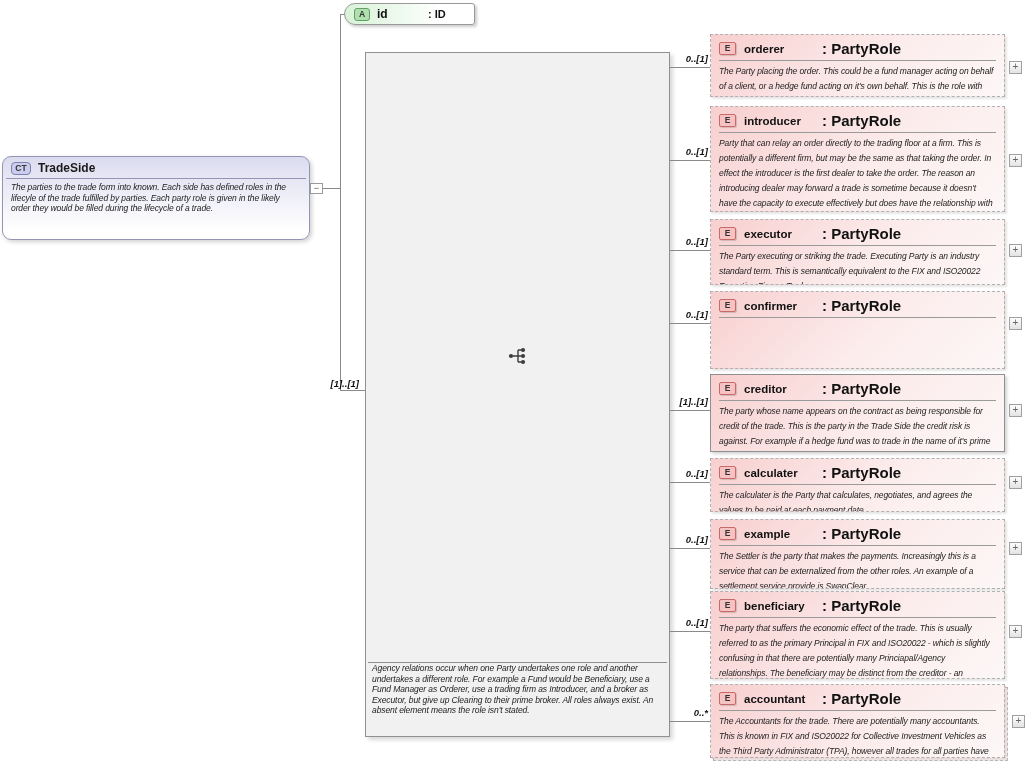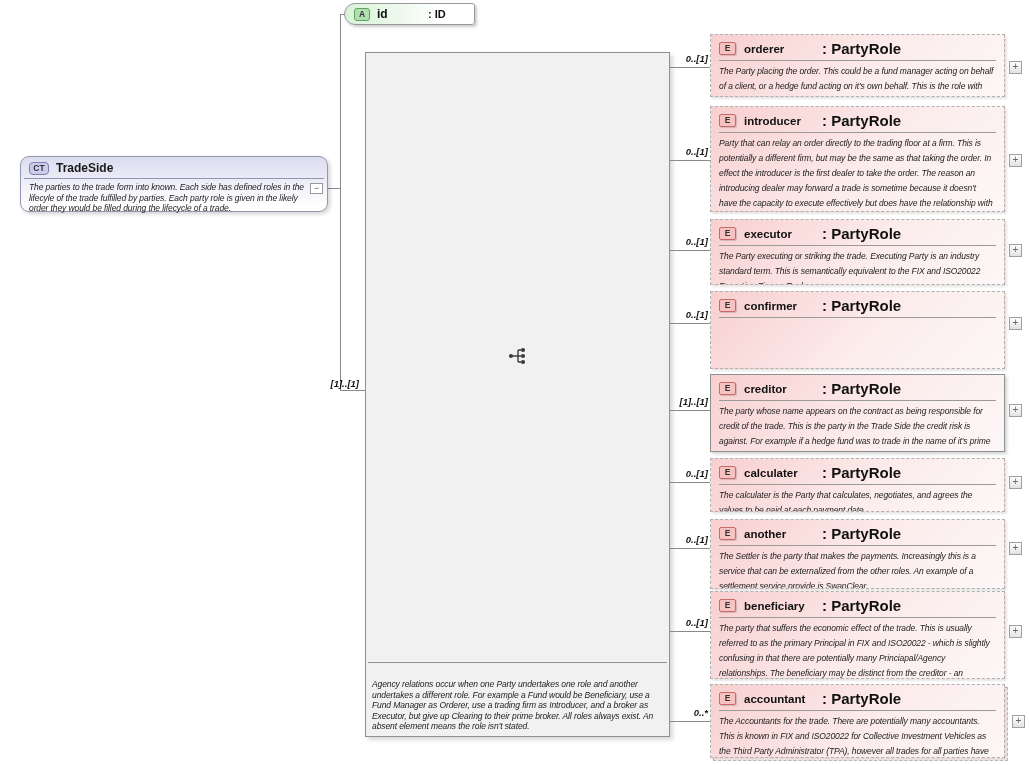"CT" .root-box { height: 56px -> 84px; left: 20px -> 2px }
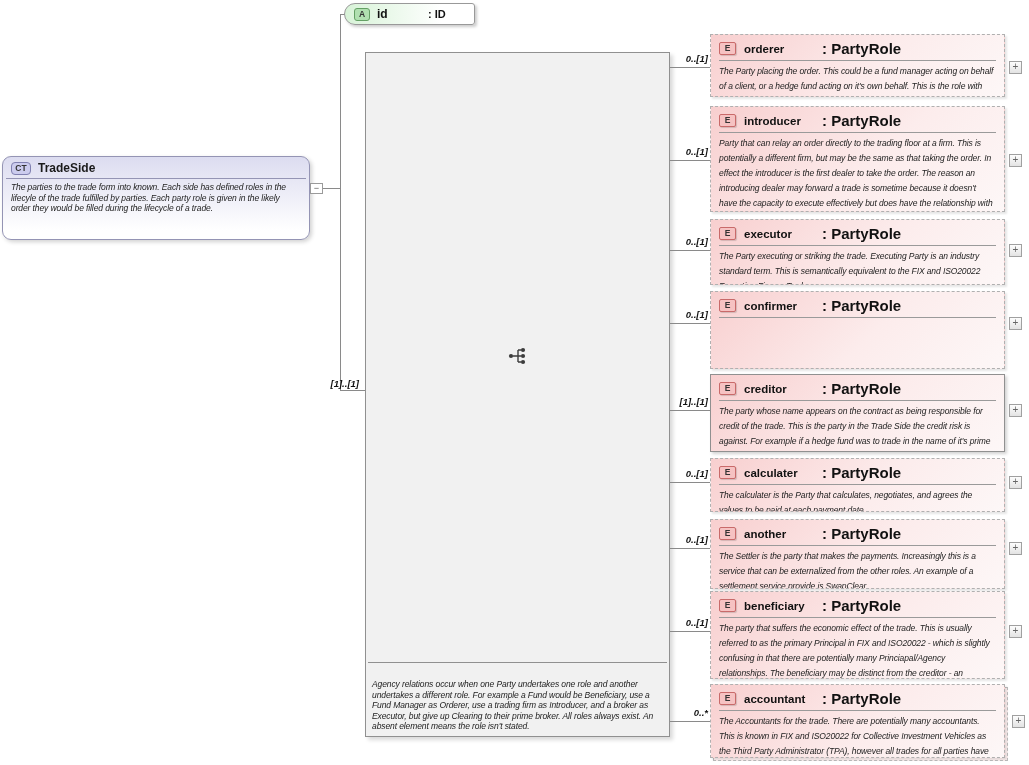"another" span.el-name { text: another -> example }
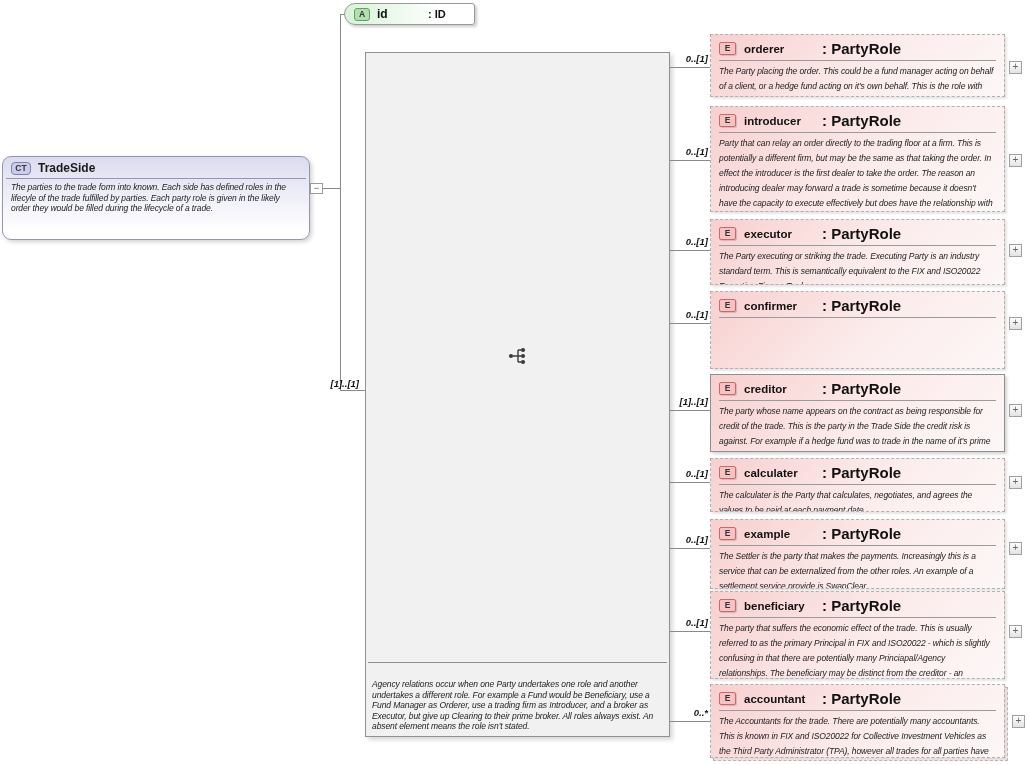"Agency relations occur when one" .seq-annotation { padding: 16px 4px 4px 4px -> 0 4px 4px 4px }
